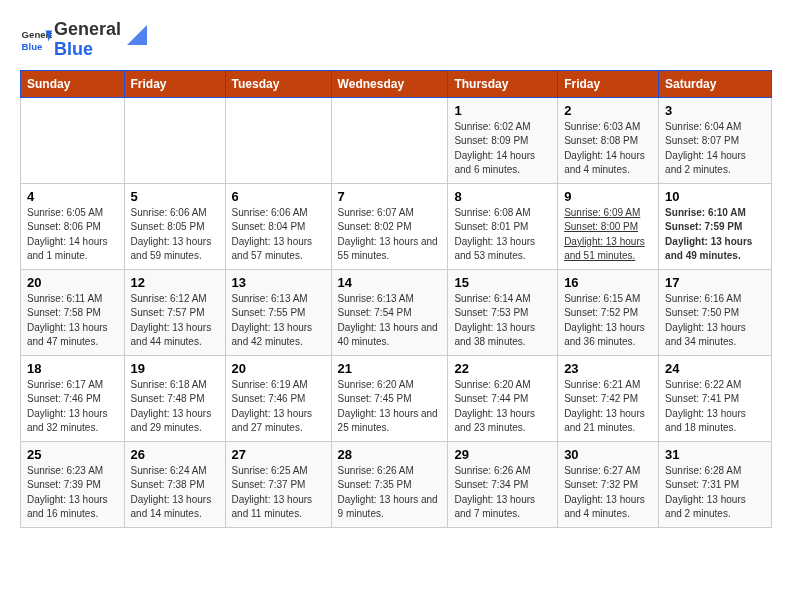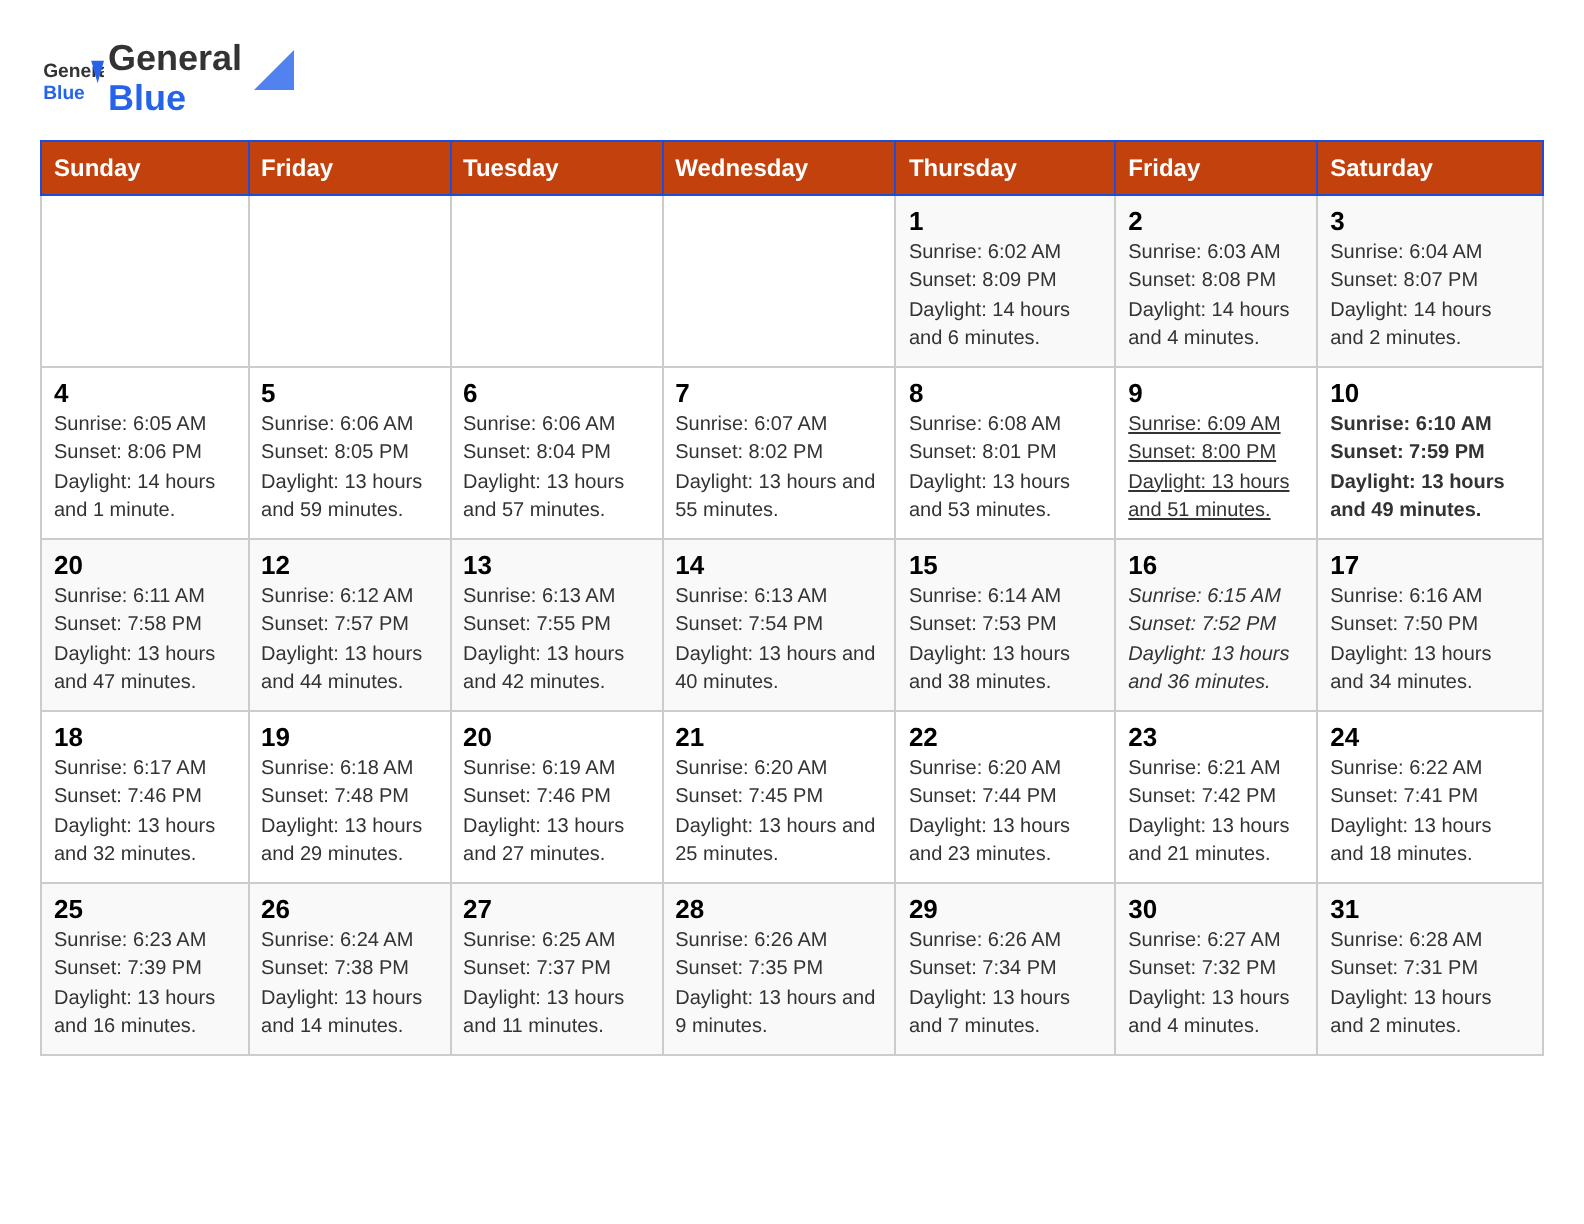"Sunrise: 6:15 AM" div.day-info { font-style: italic -> none }
